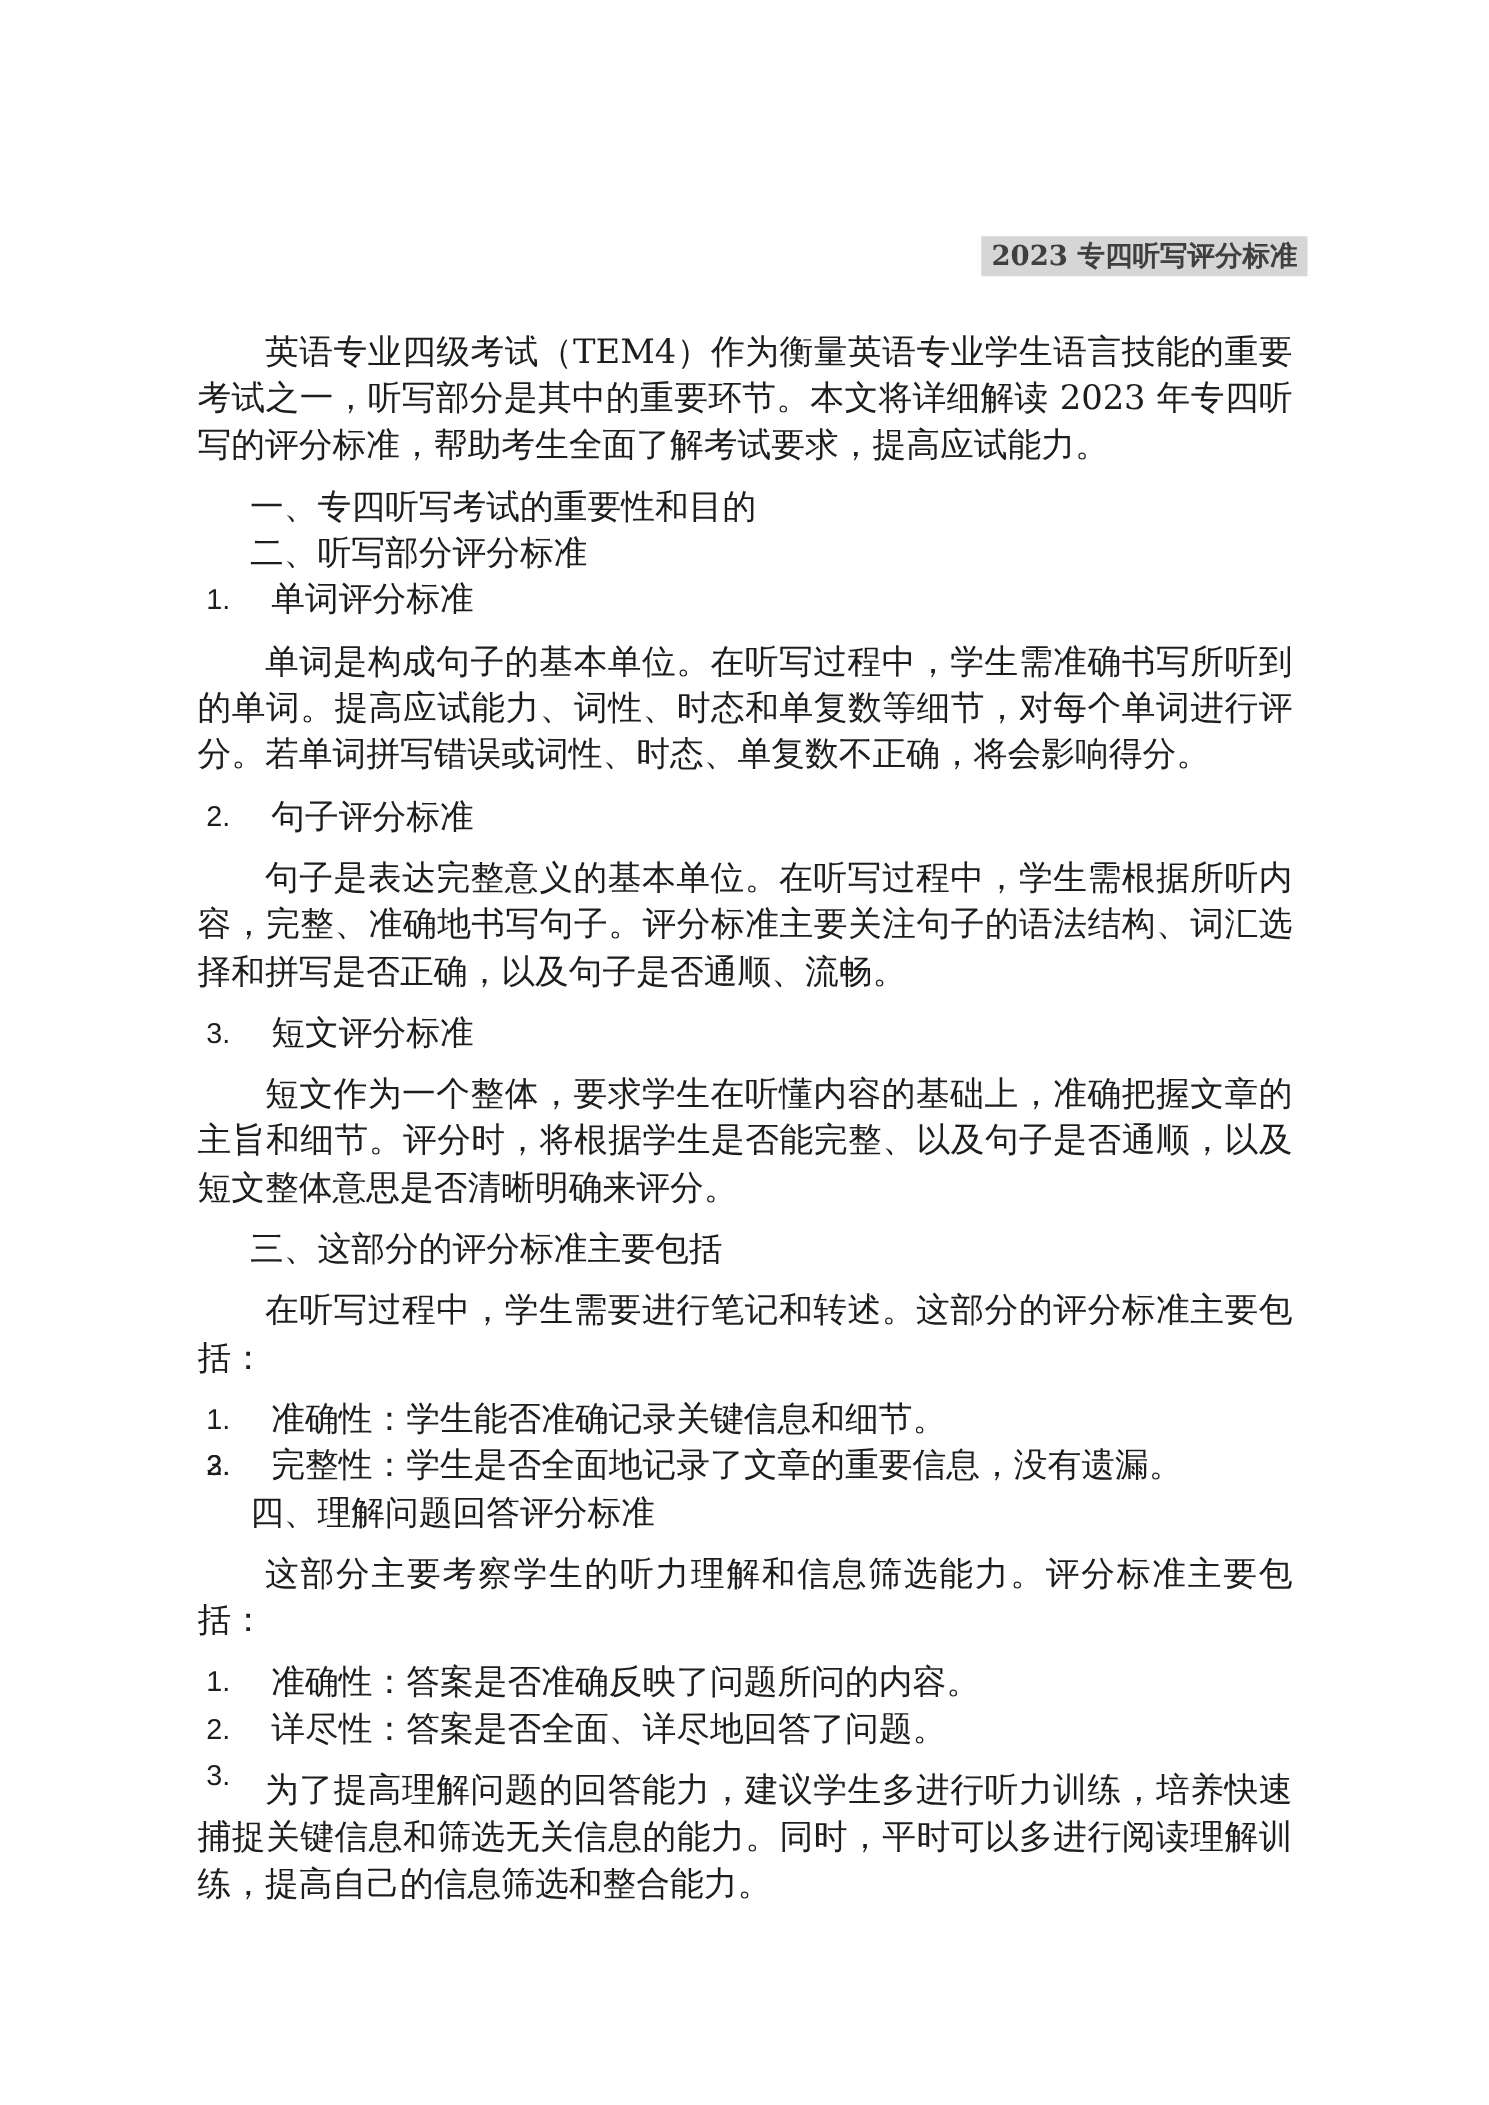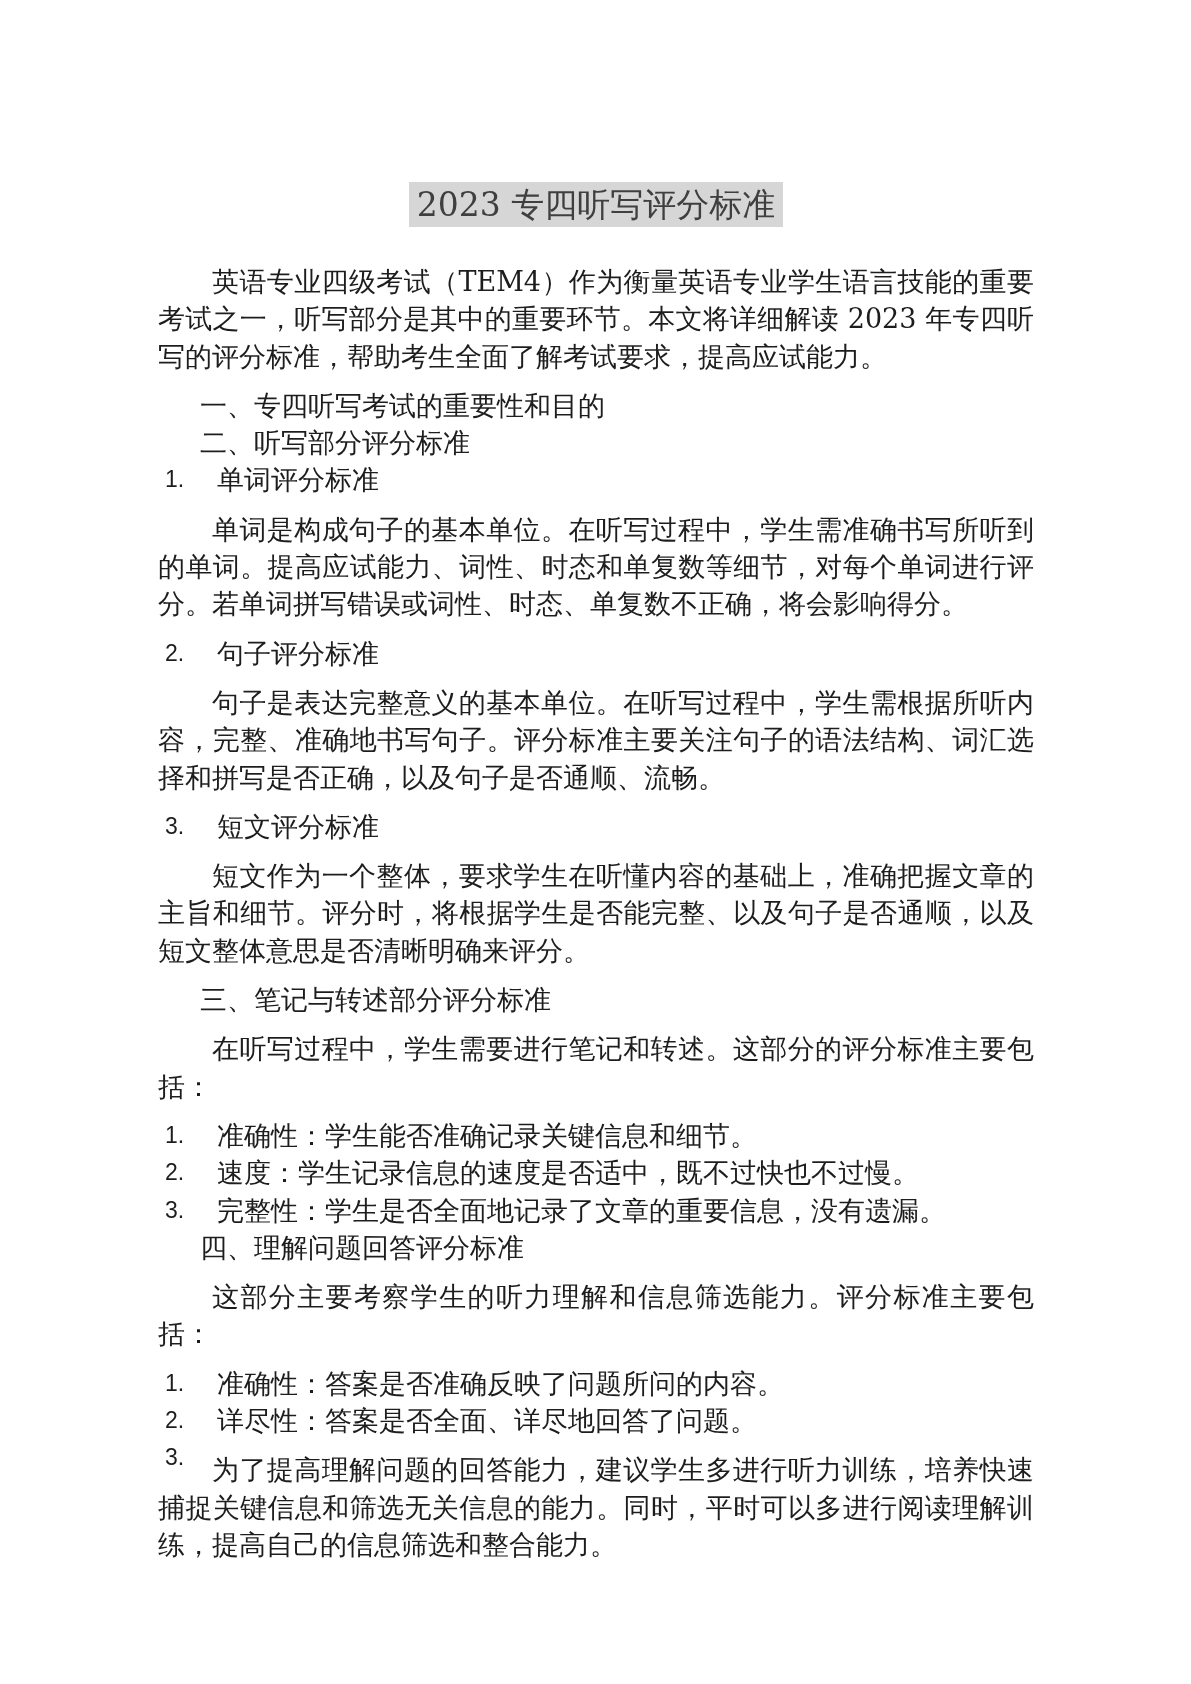"2023 专四听写评分标准" .title { font-size: 33px -> 22px; font-weight: normal -> bold; text-align: center -> right }
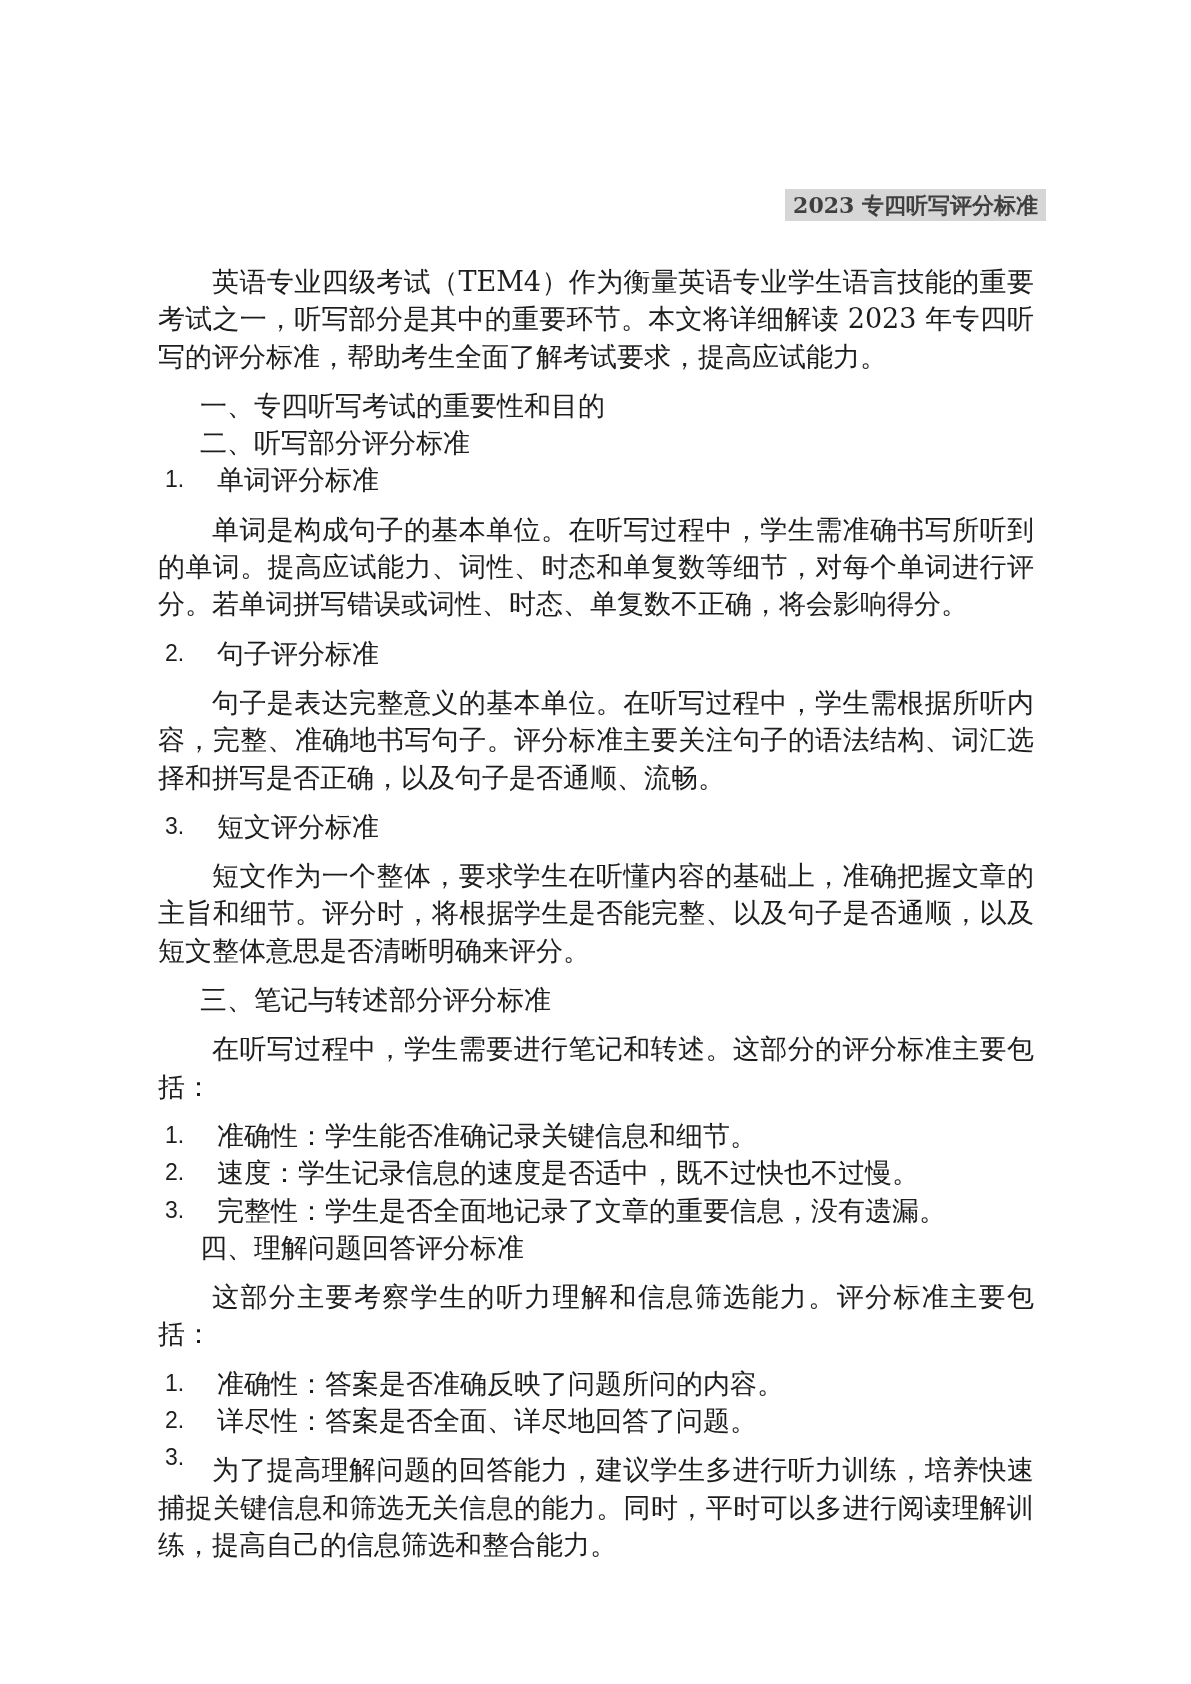"三、笔记与转述部分评分标准" p.heading { text: 笔记与转述部分评分标准 -> 这部分的评分标准主要包括 }
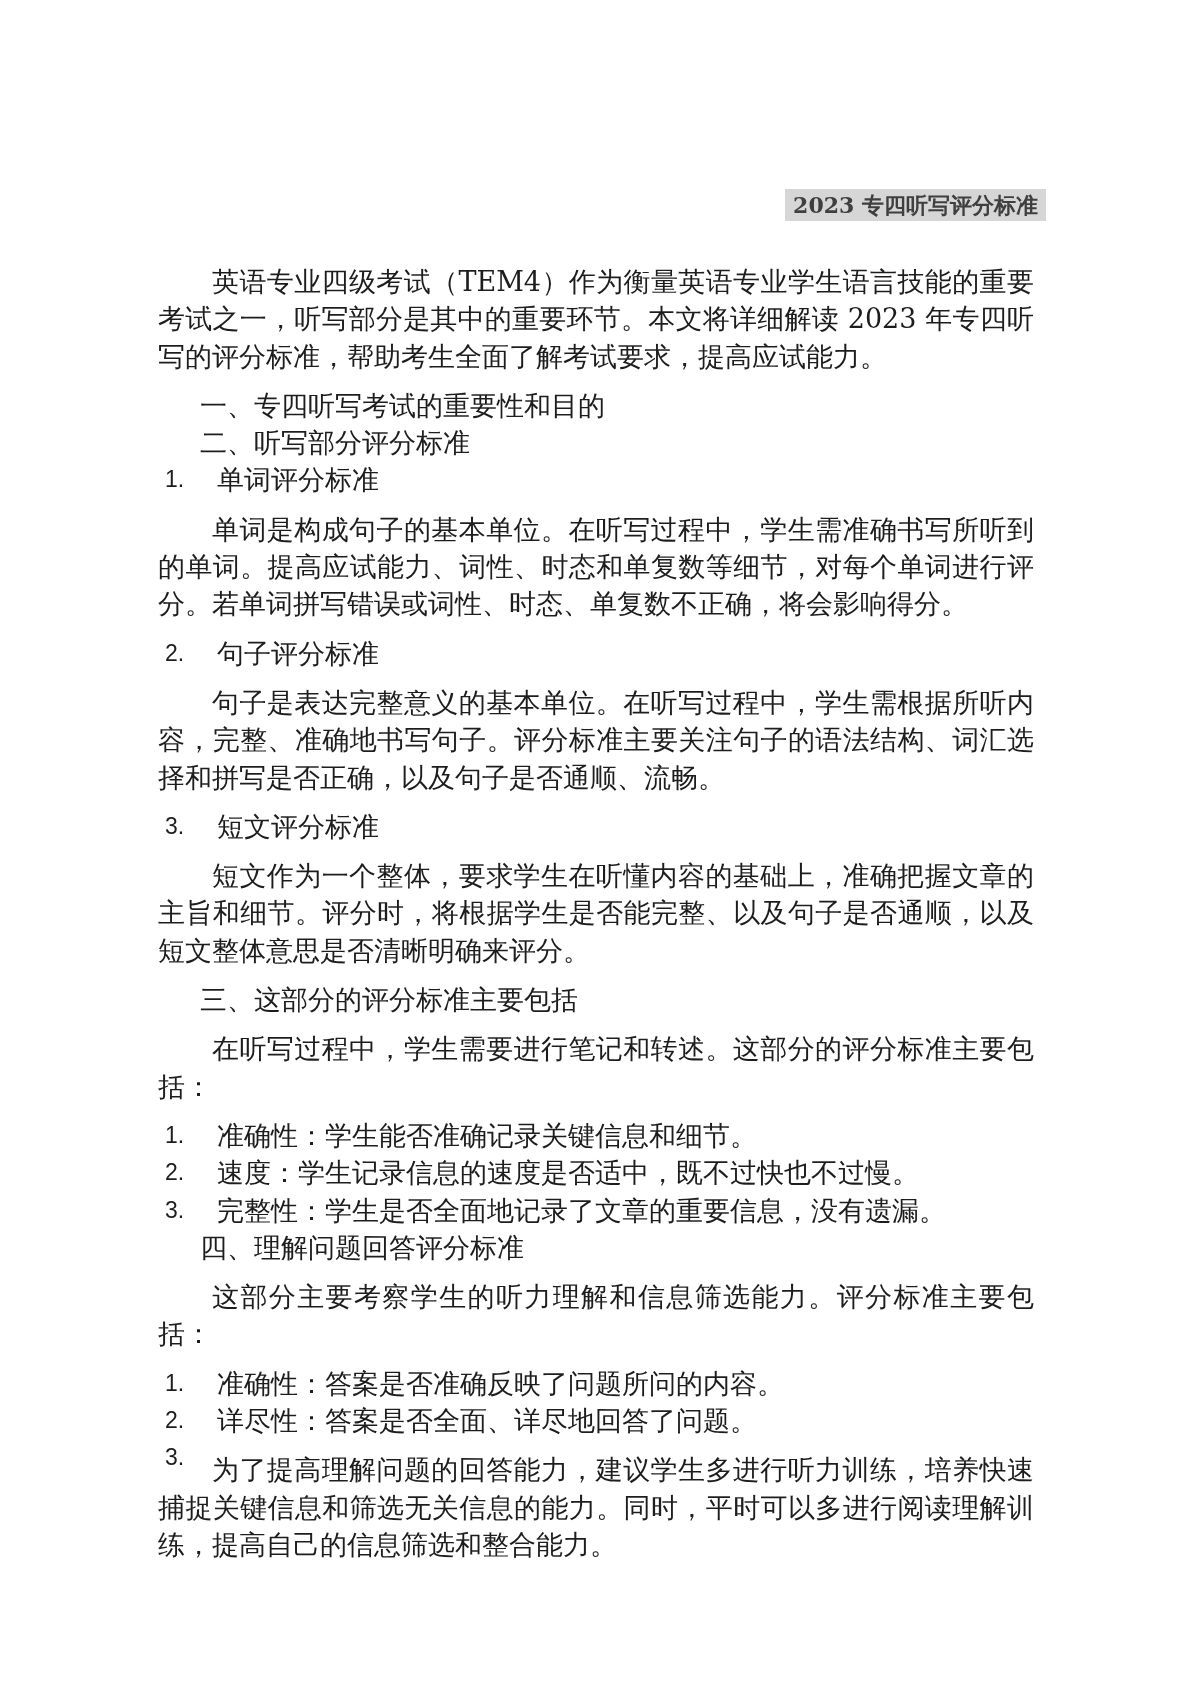"速度：学生记录信息的速度是否适中，既不过快也不过慢。" span { html: <span>速度：学生记录信息的速度是否适中，既不过快也不过慢。</span> -> none }
